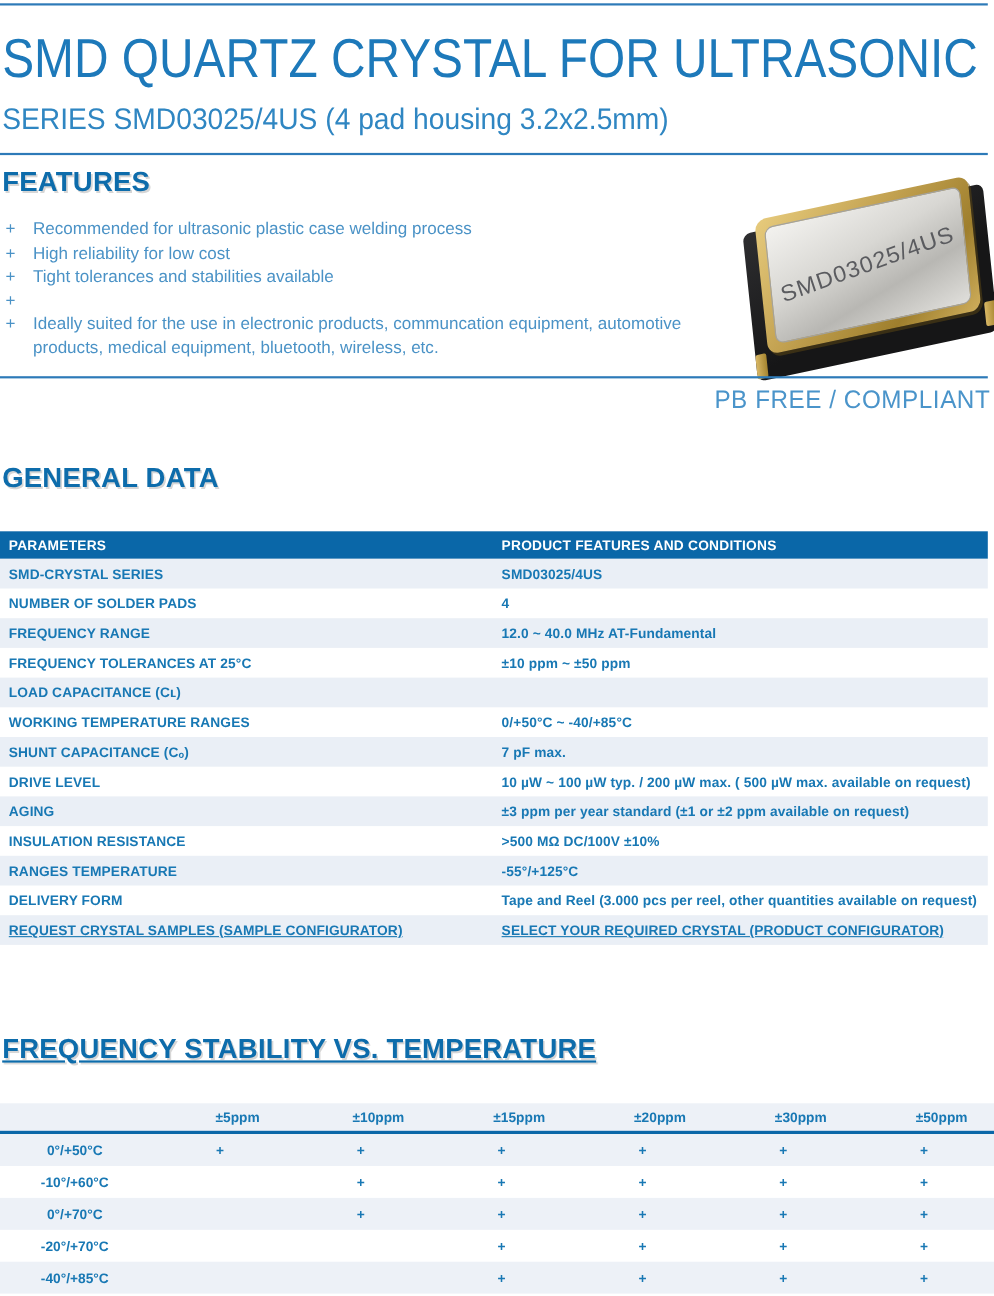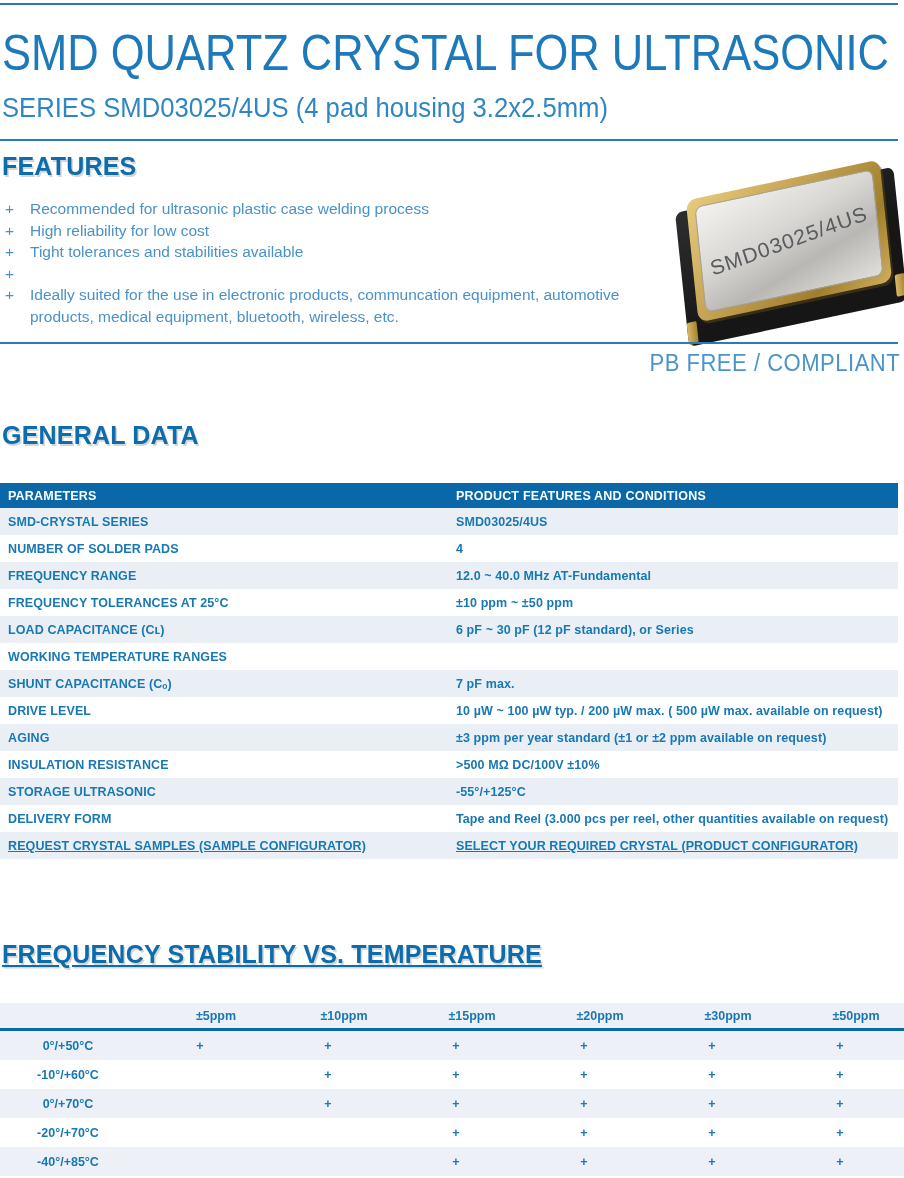"6 pF ~ 30 pF" div.gd-cell { html: <div>6 pF ~ 30 pF (12 pF standard), or Series</div> -> none }
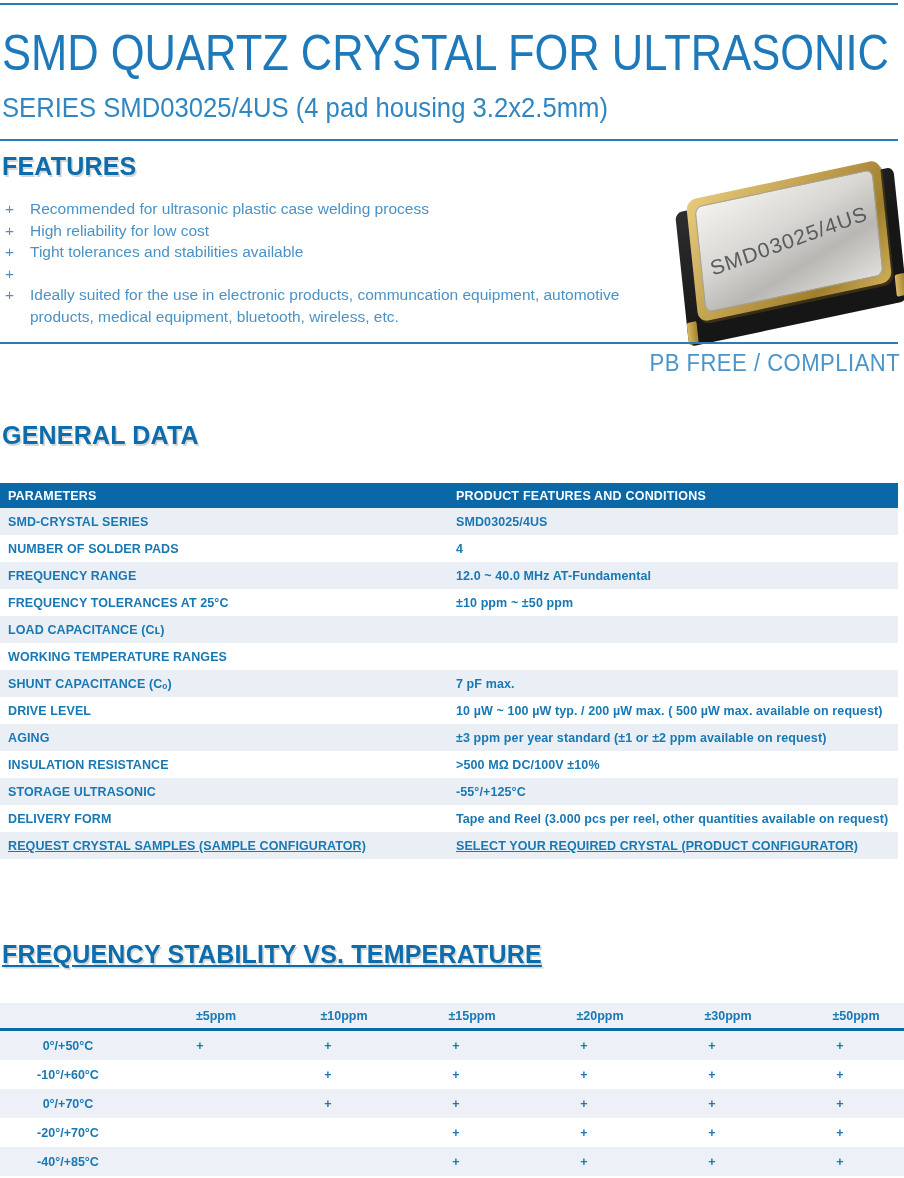"0/+50°C ~ -40/+85°C" div.gd-cell { html: none -> <div>0/+50°C ~ -40/+85°C</div> }
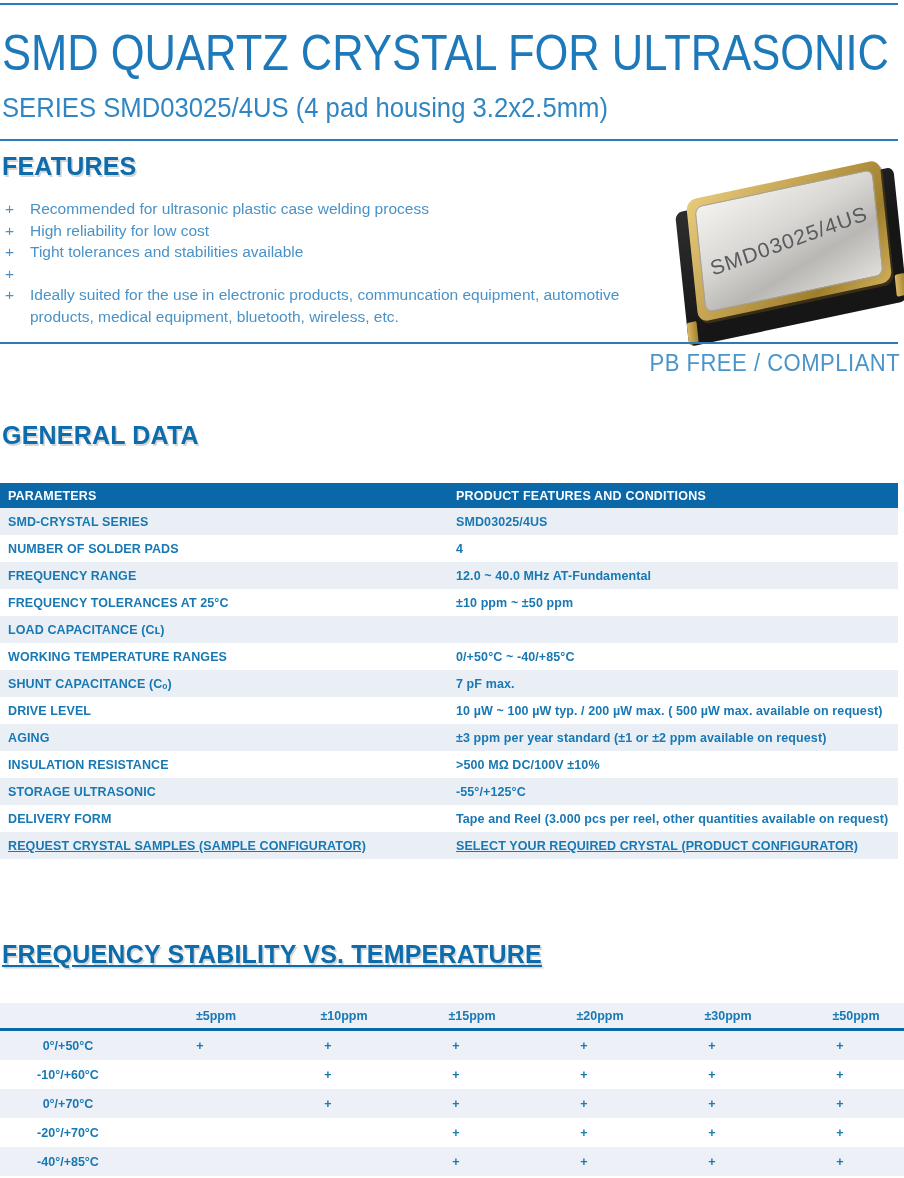"STORAGE ULTRASONIC" div.gd-cell { text: STORAGE ULTRASONIC -> RANGES TEMPERATURE }
